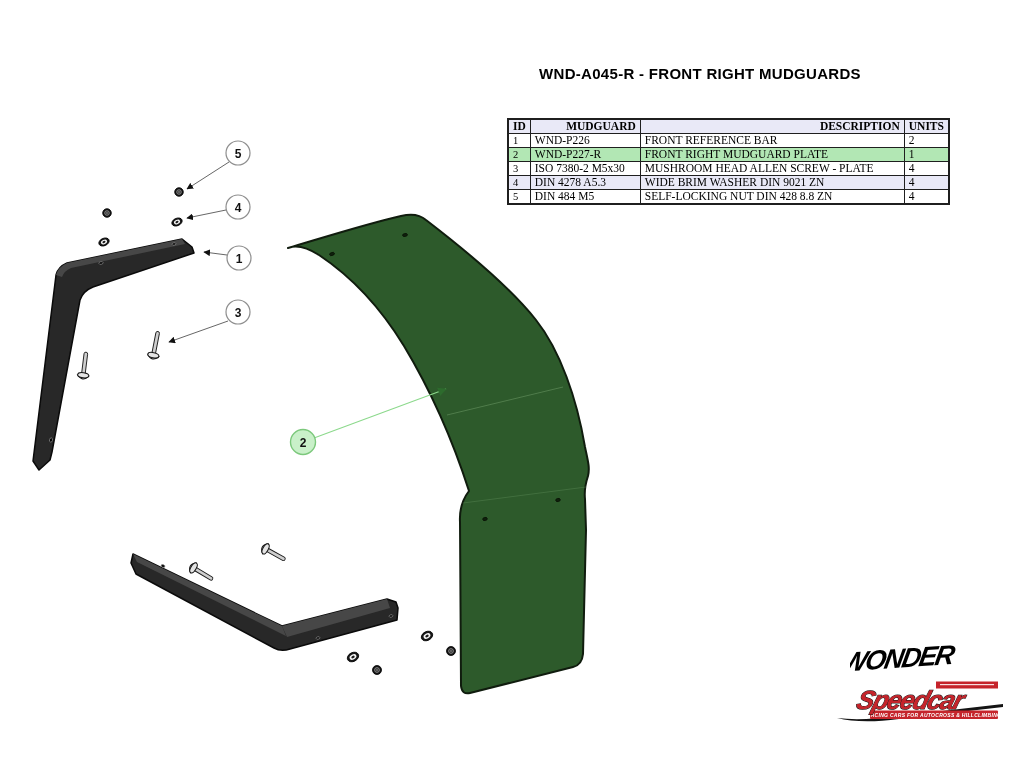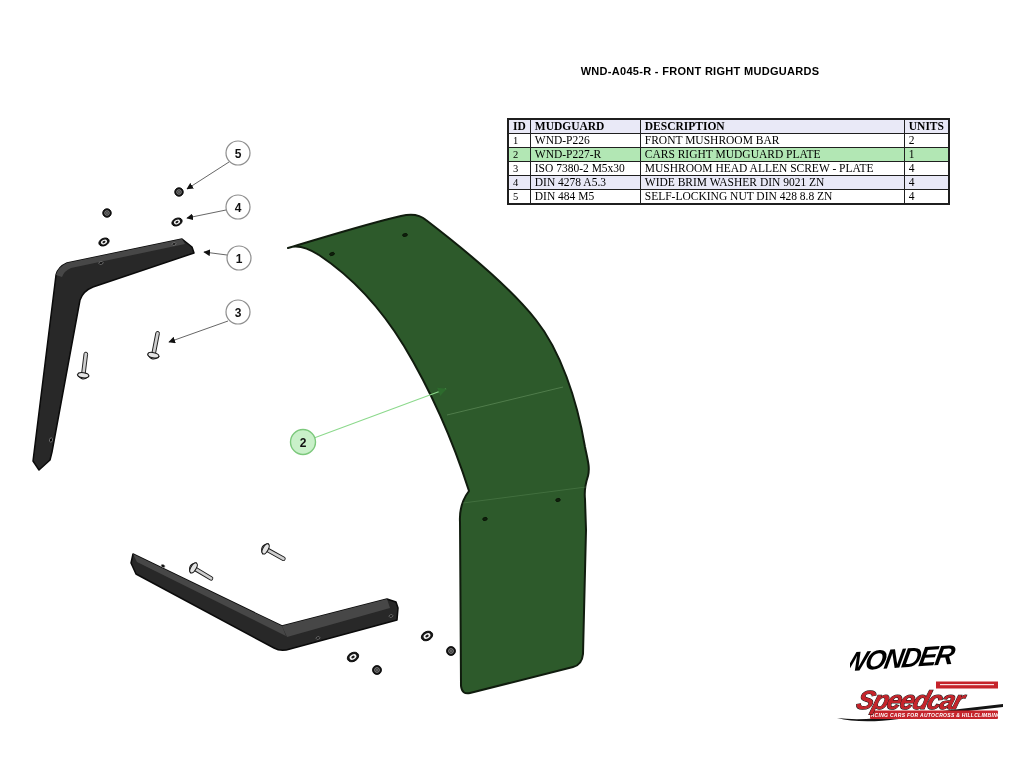"WND-A045-R - FRONT RIGHT MUDGUARDS" .title { font-size: 11px -> 15px }
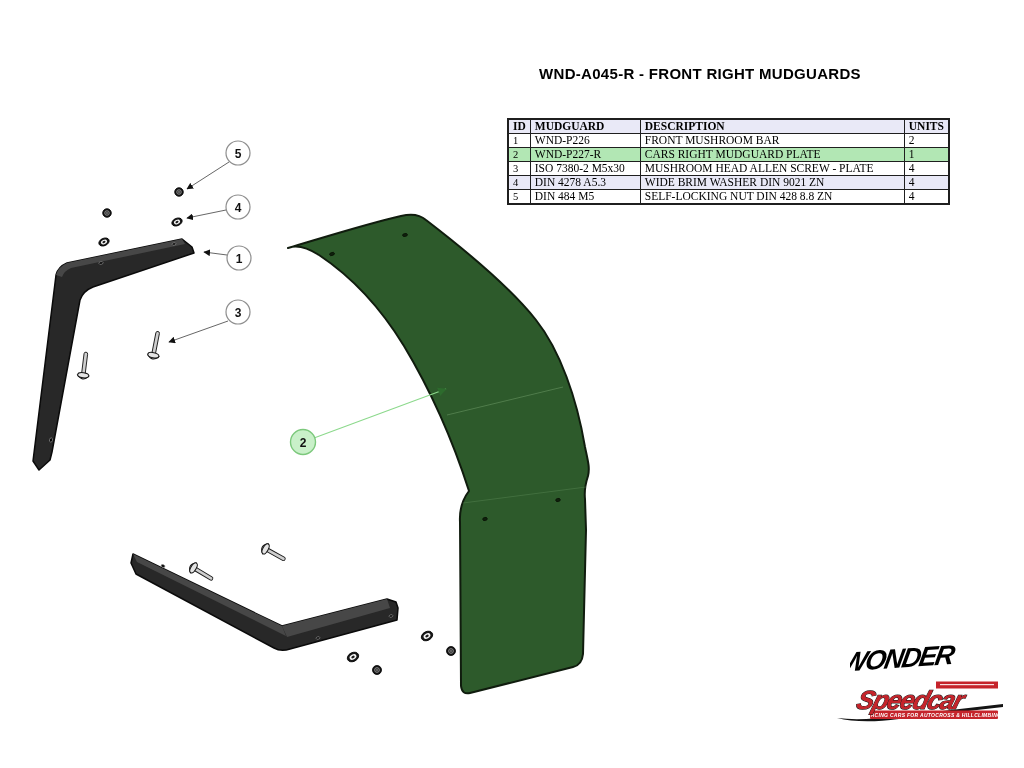"ID" table.parts th { text-align: none -> right }
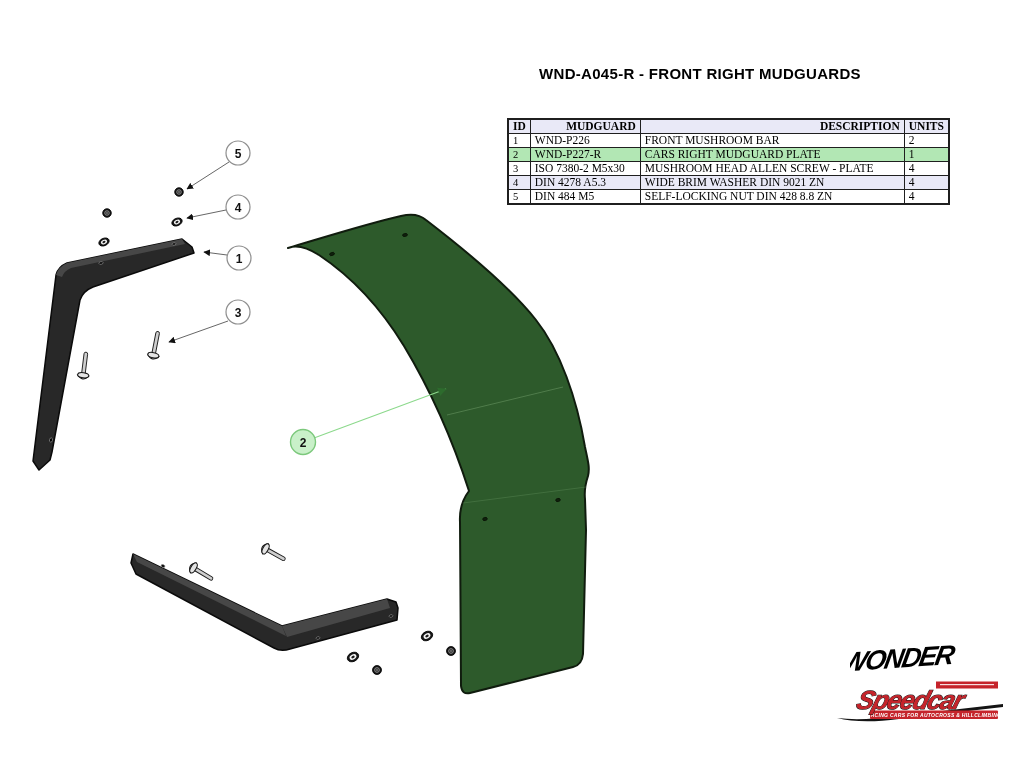"FRONT MUSHROOM BAR" td { text: MUSHROOM -> REFERENCE }
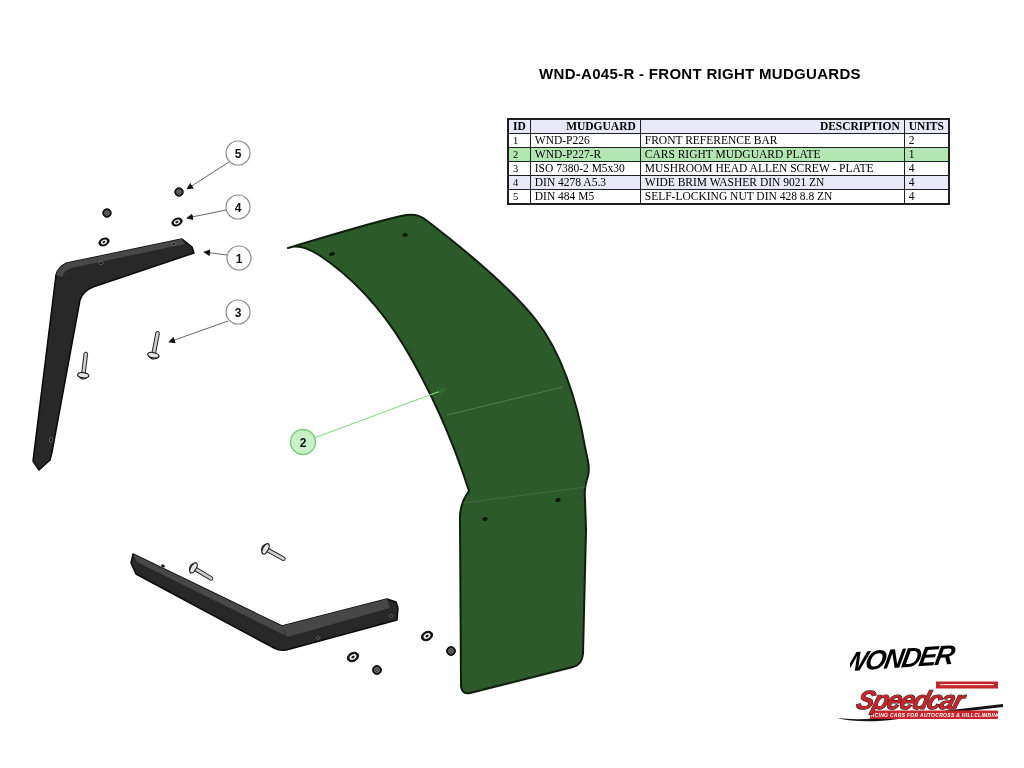"CARS RIGHT MUDGUARD PLATE" td { text: CARS -> FRONT }
